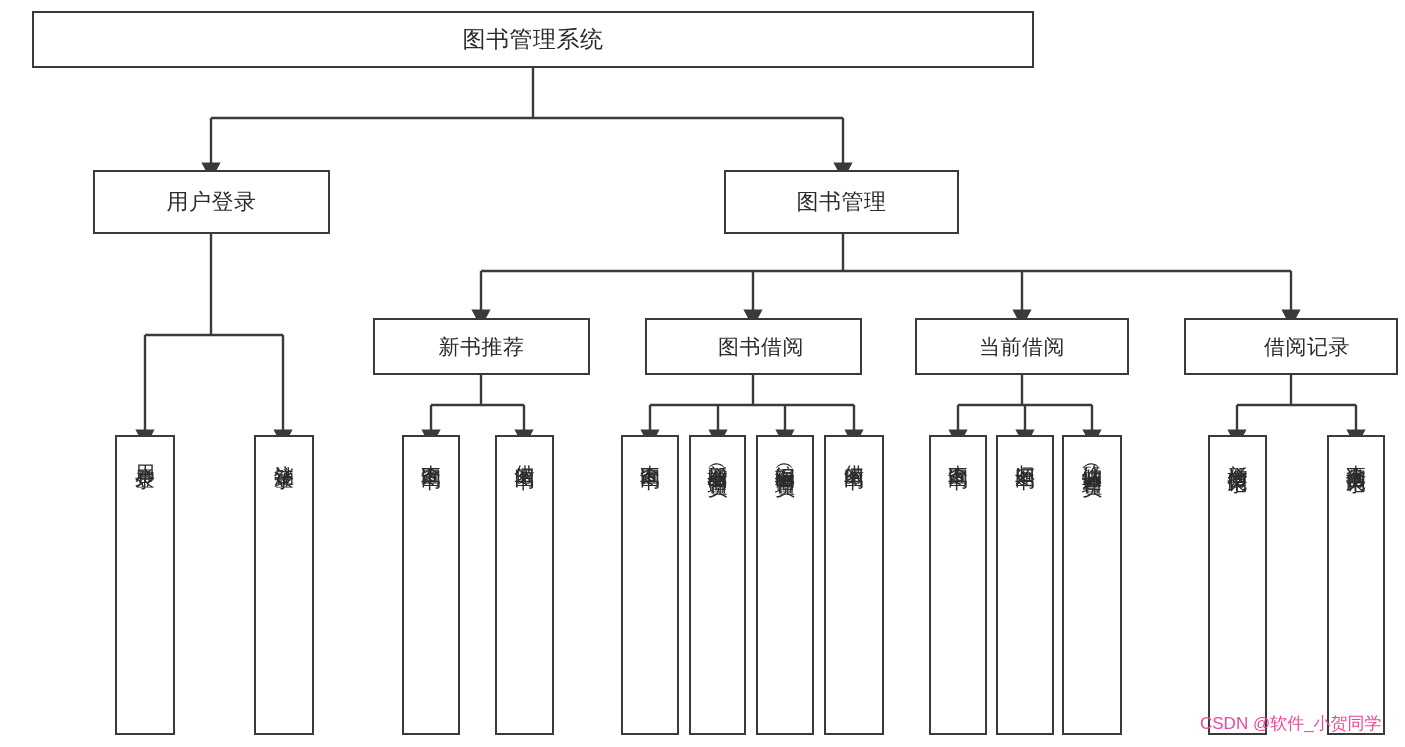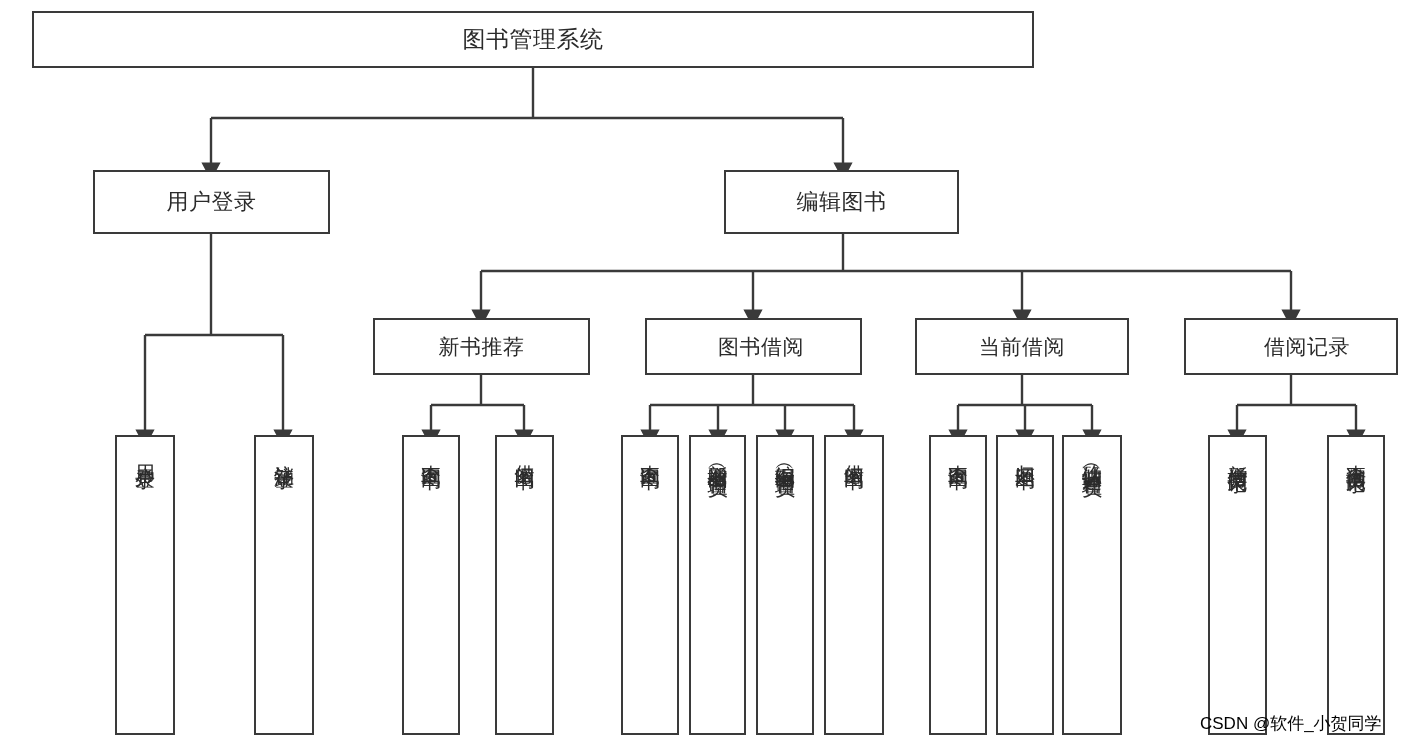"编辑图书" span.label { text: 编辑图书 -> 图书管理 }
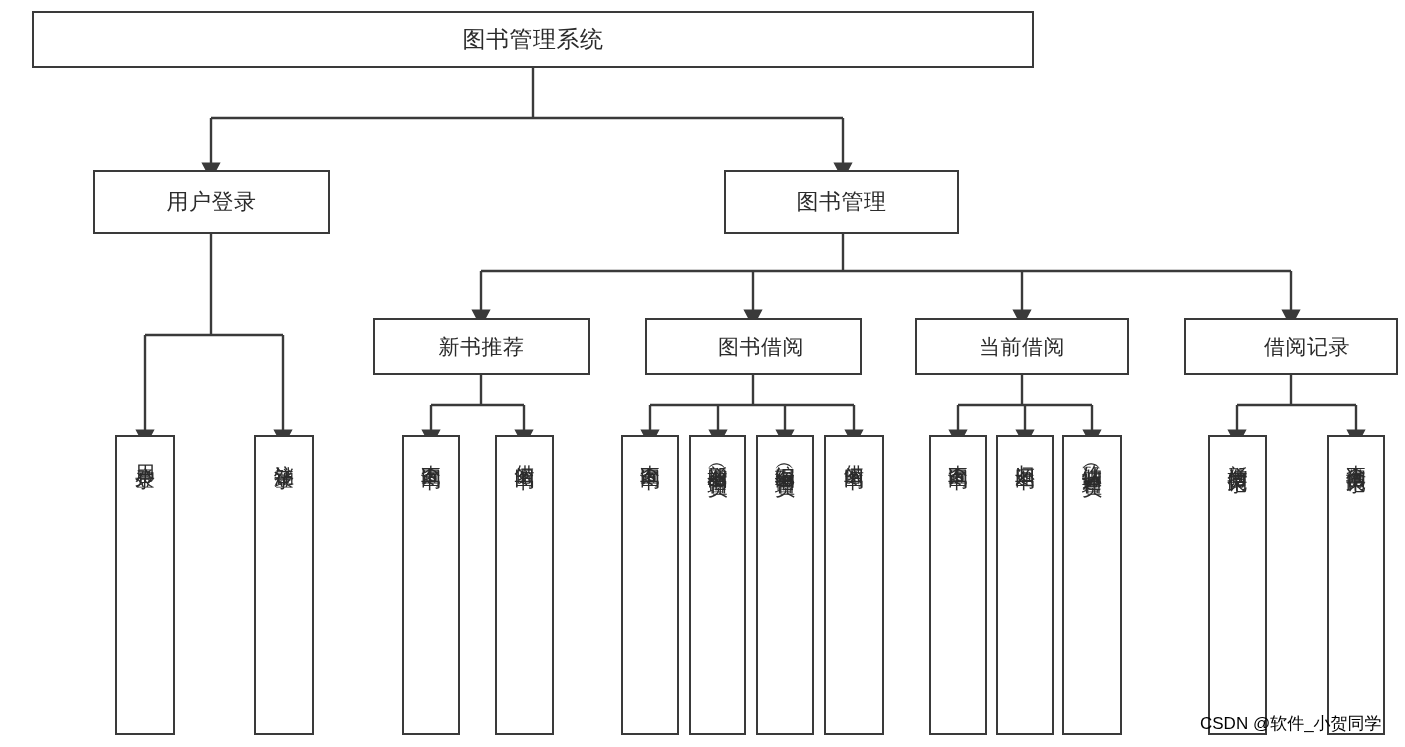"CSDN @软件_小贺同学" #watermark { color: #000000 -> #ec4899 }
